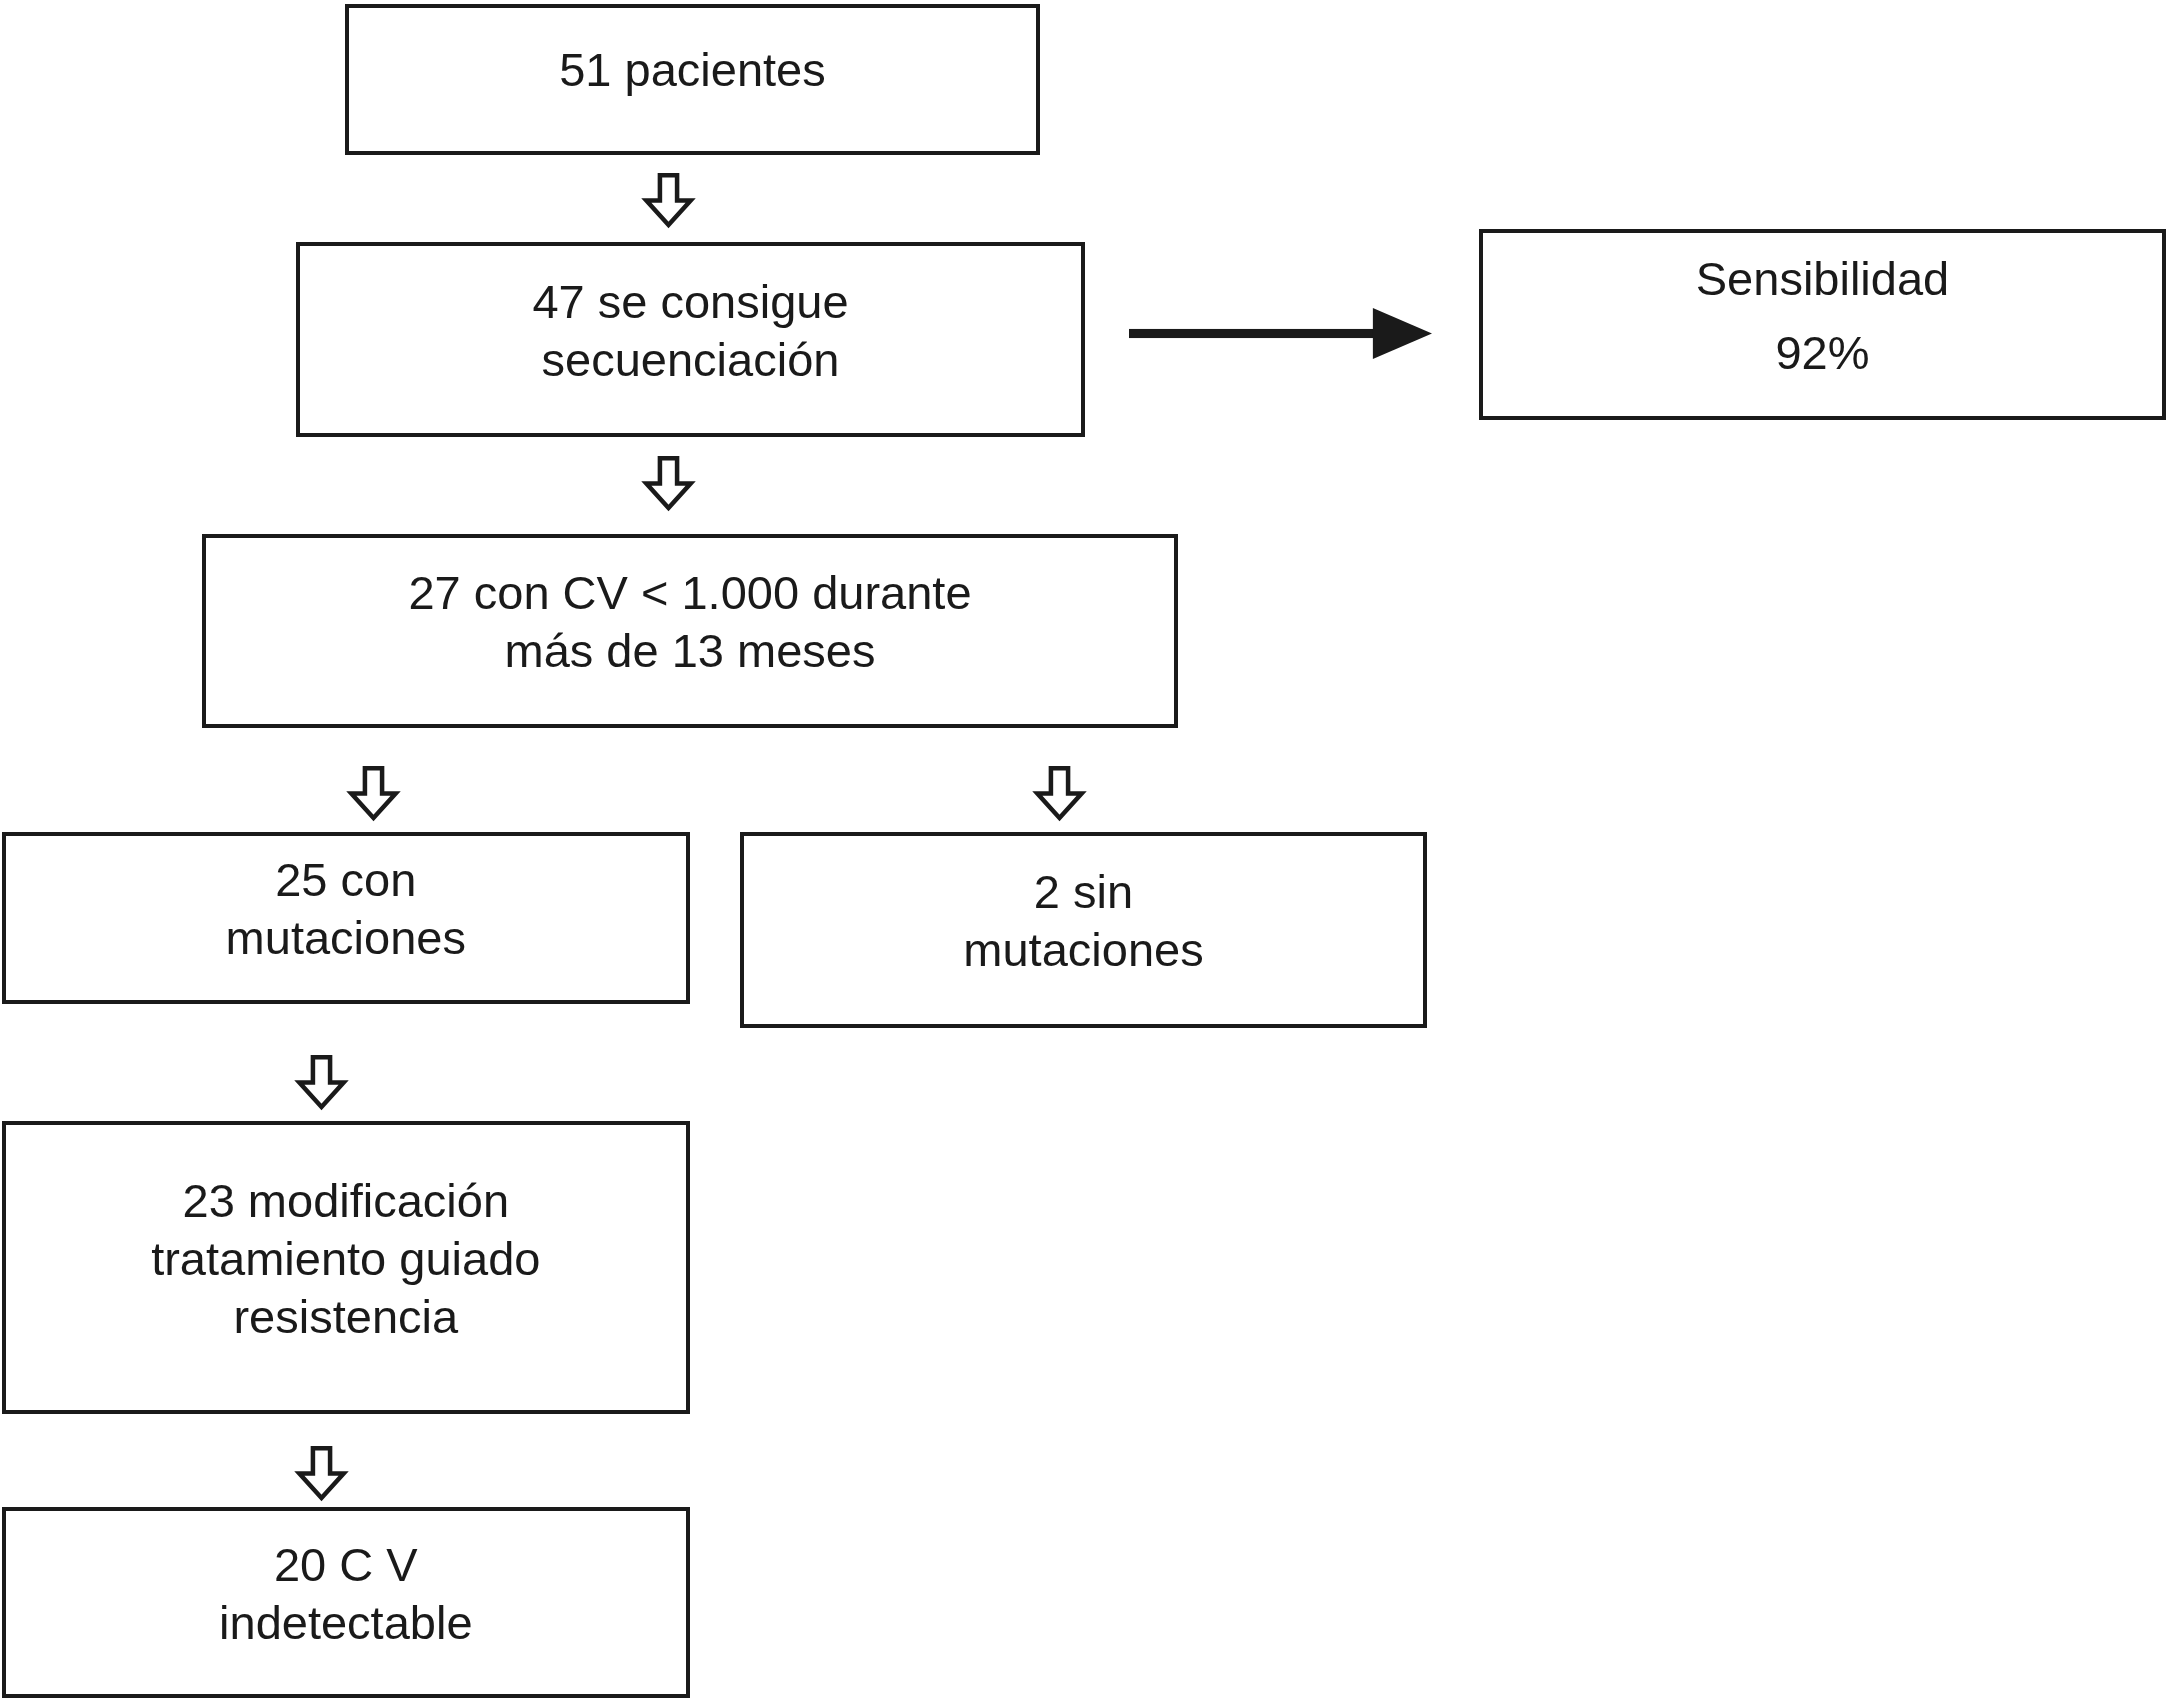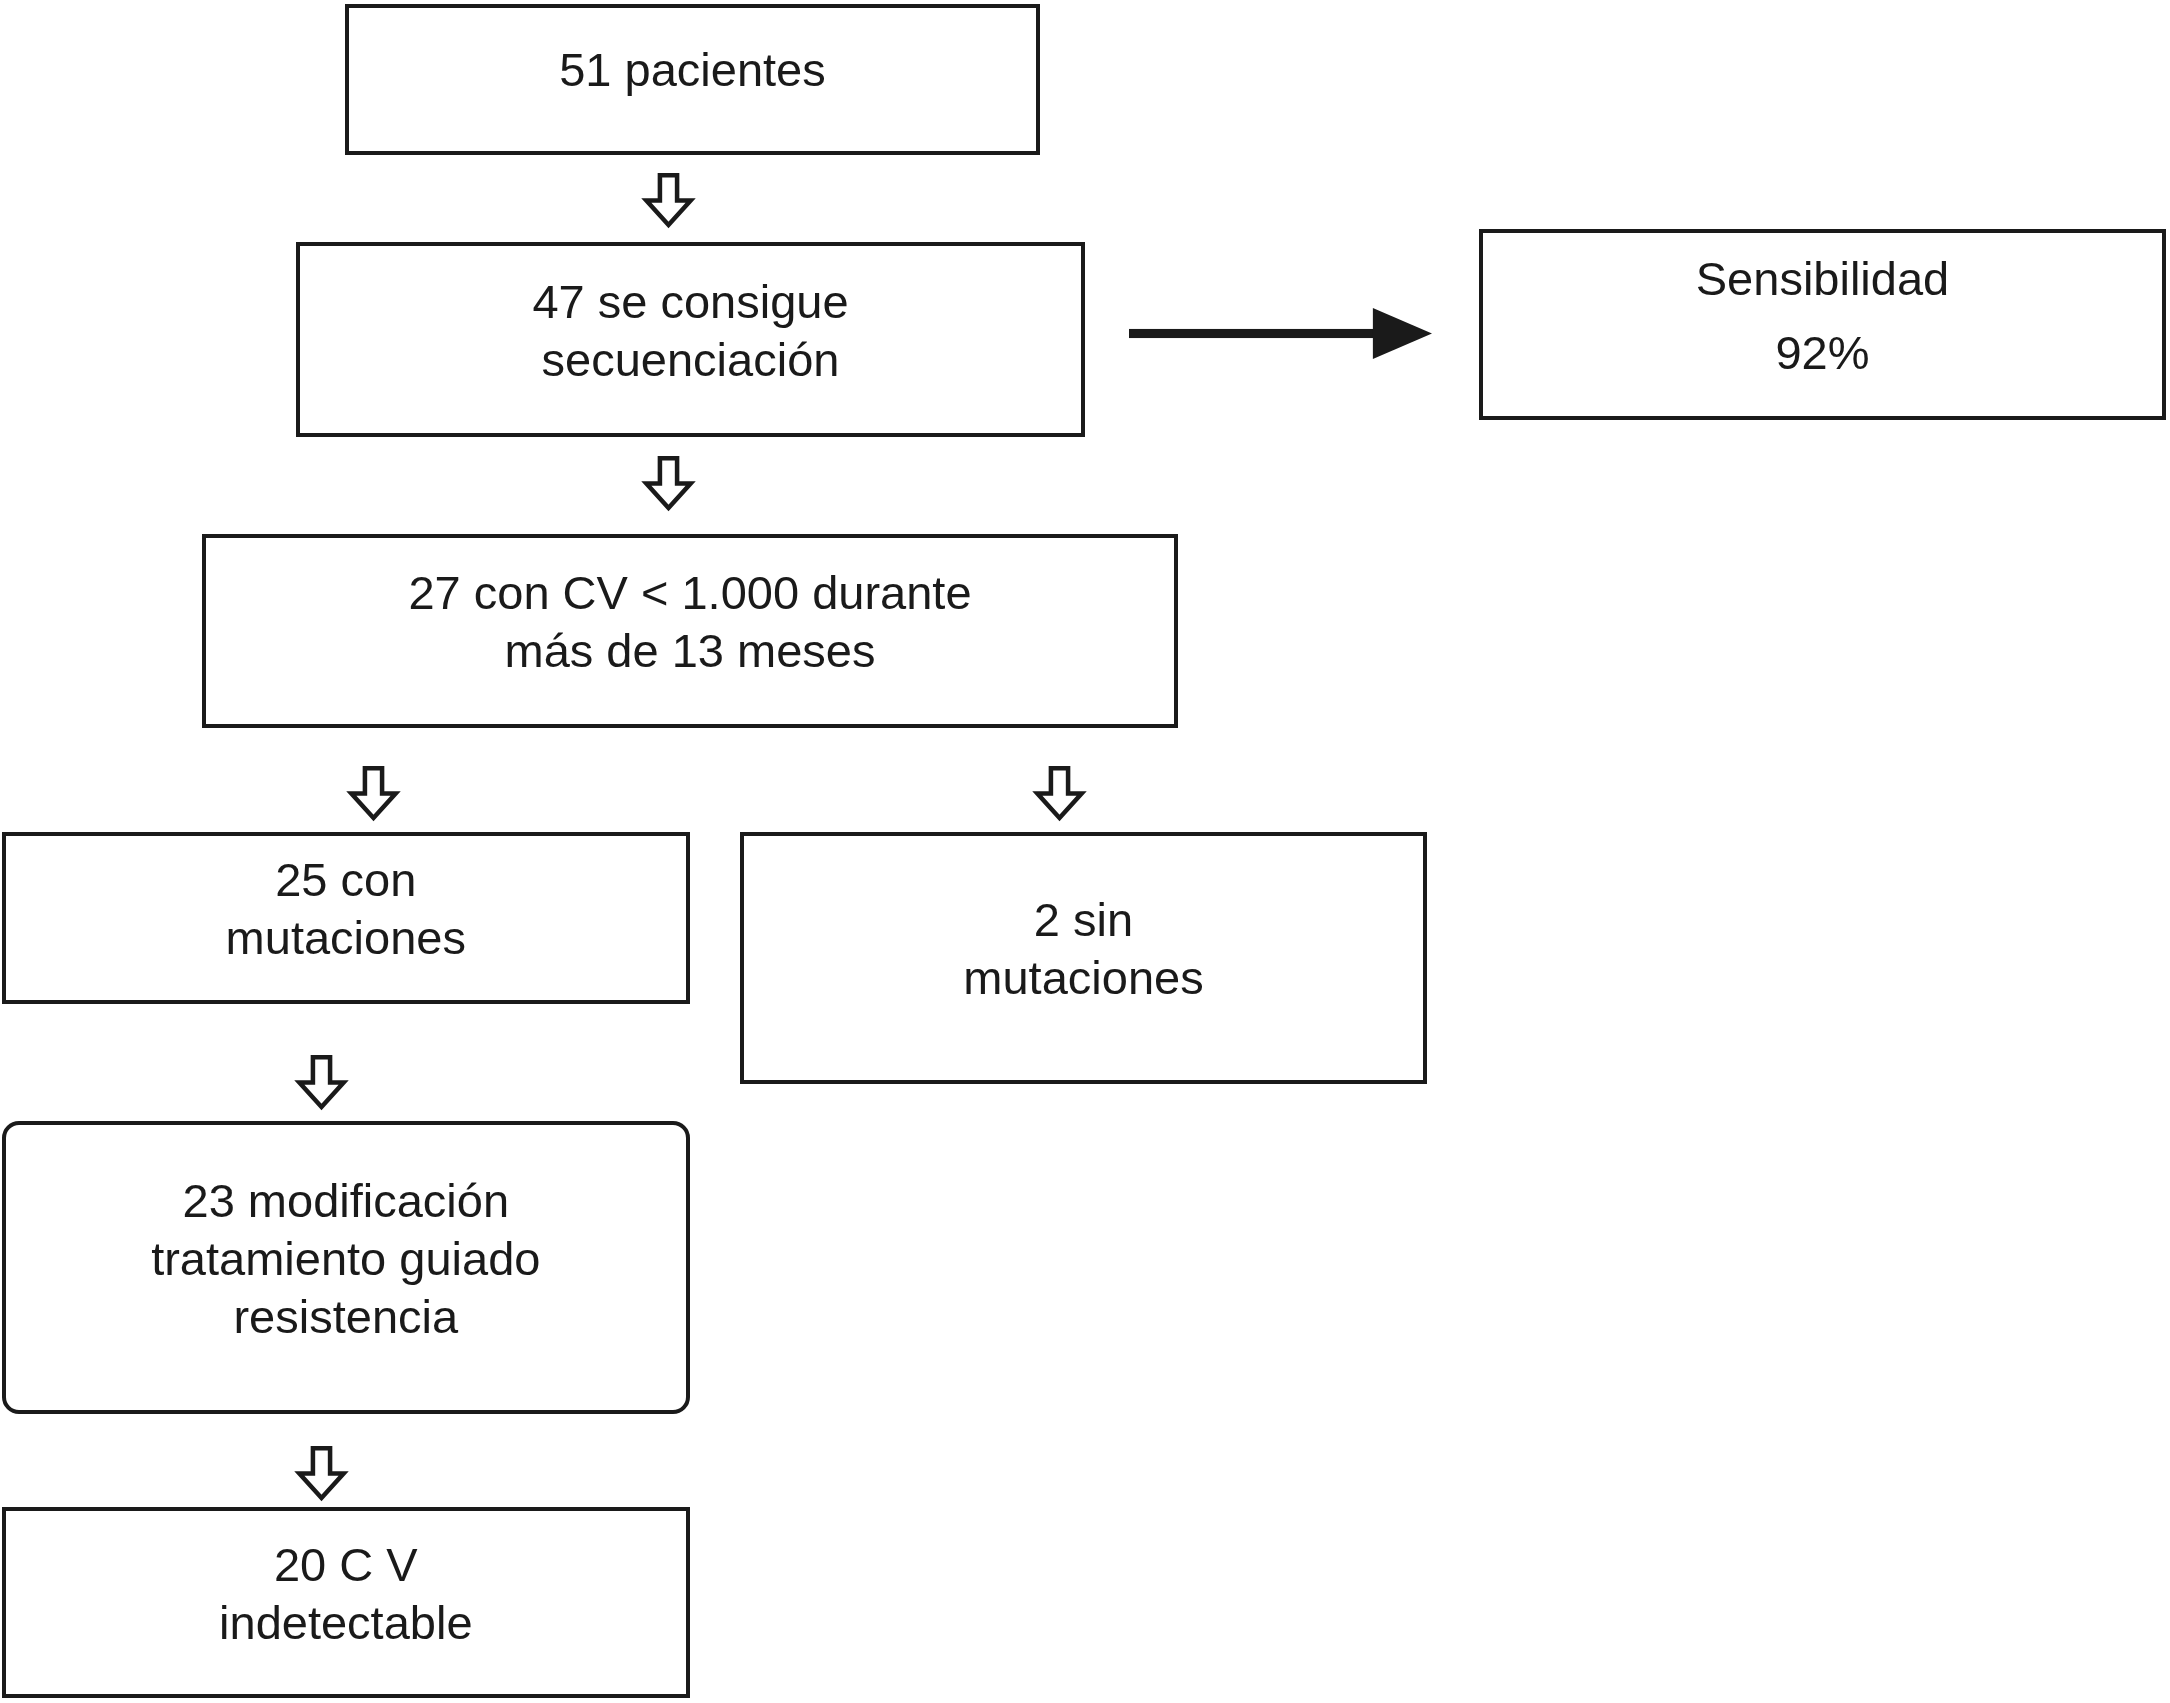"2 sin" #node-no-mutations { height: 252px -> 196px }
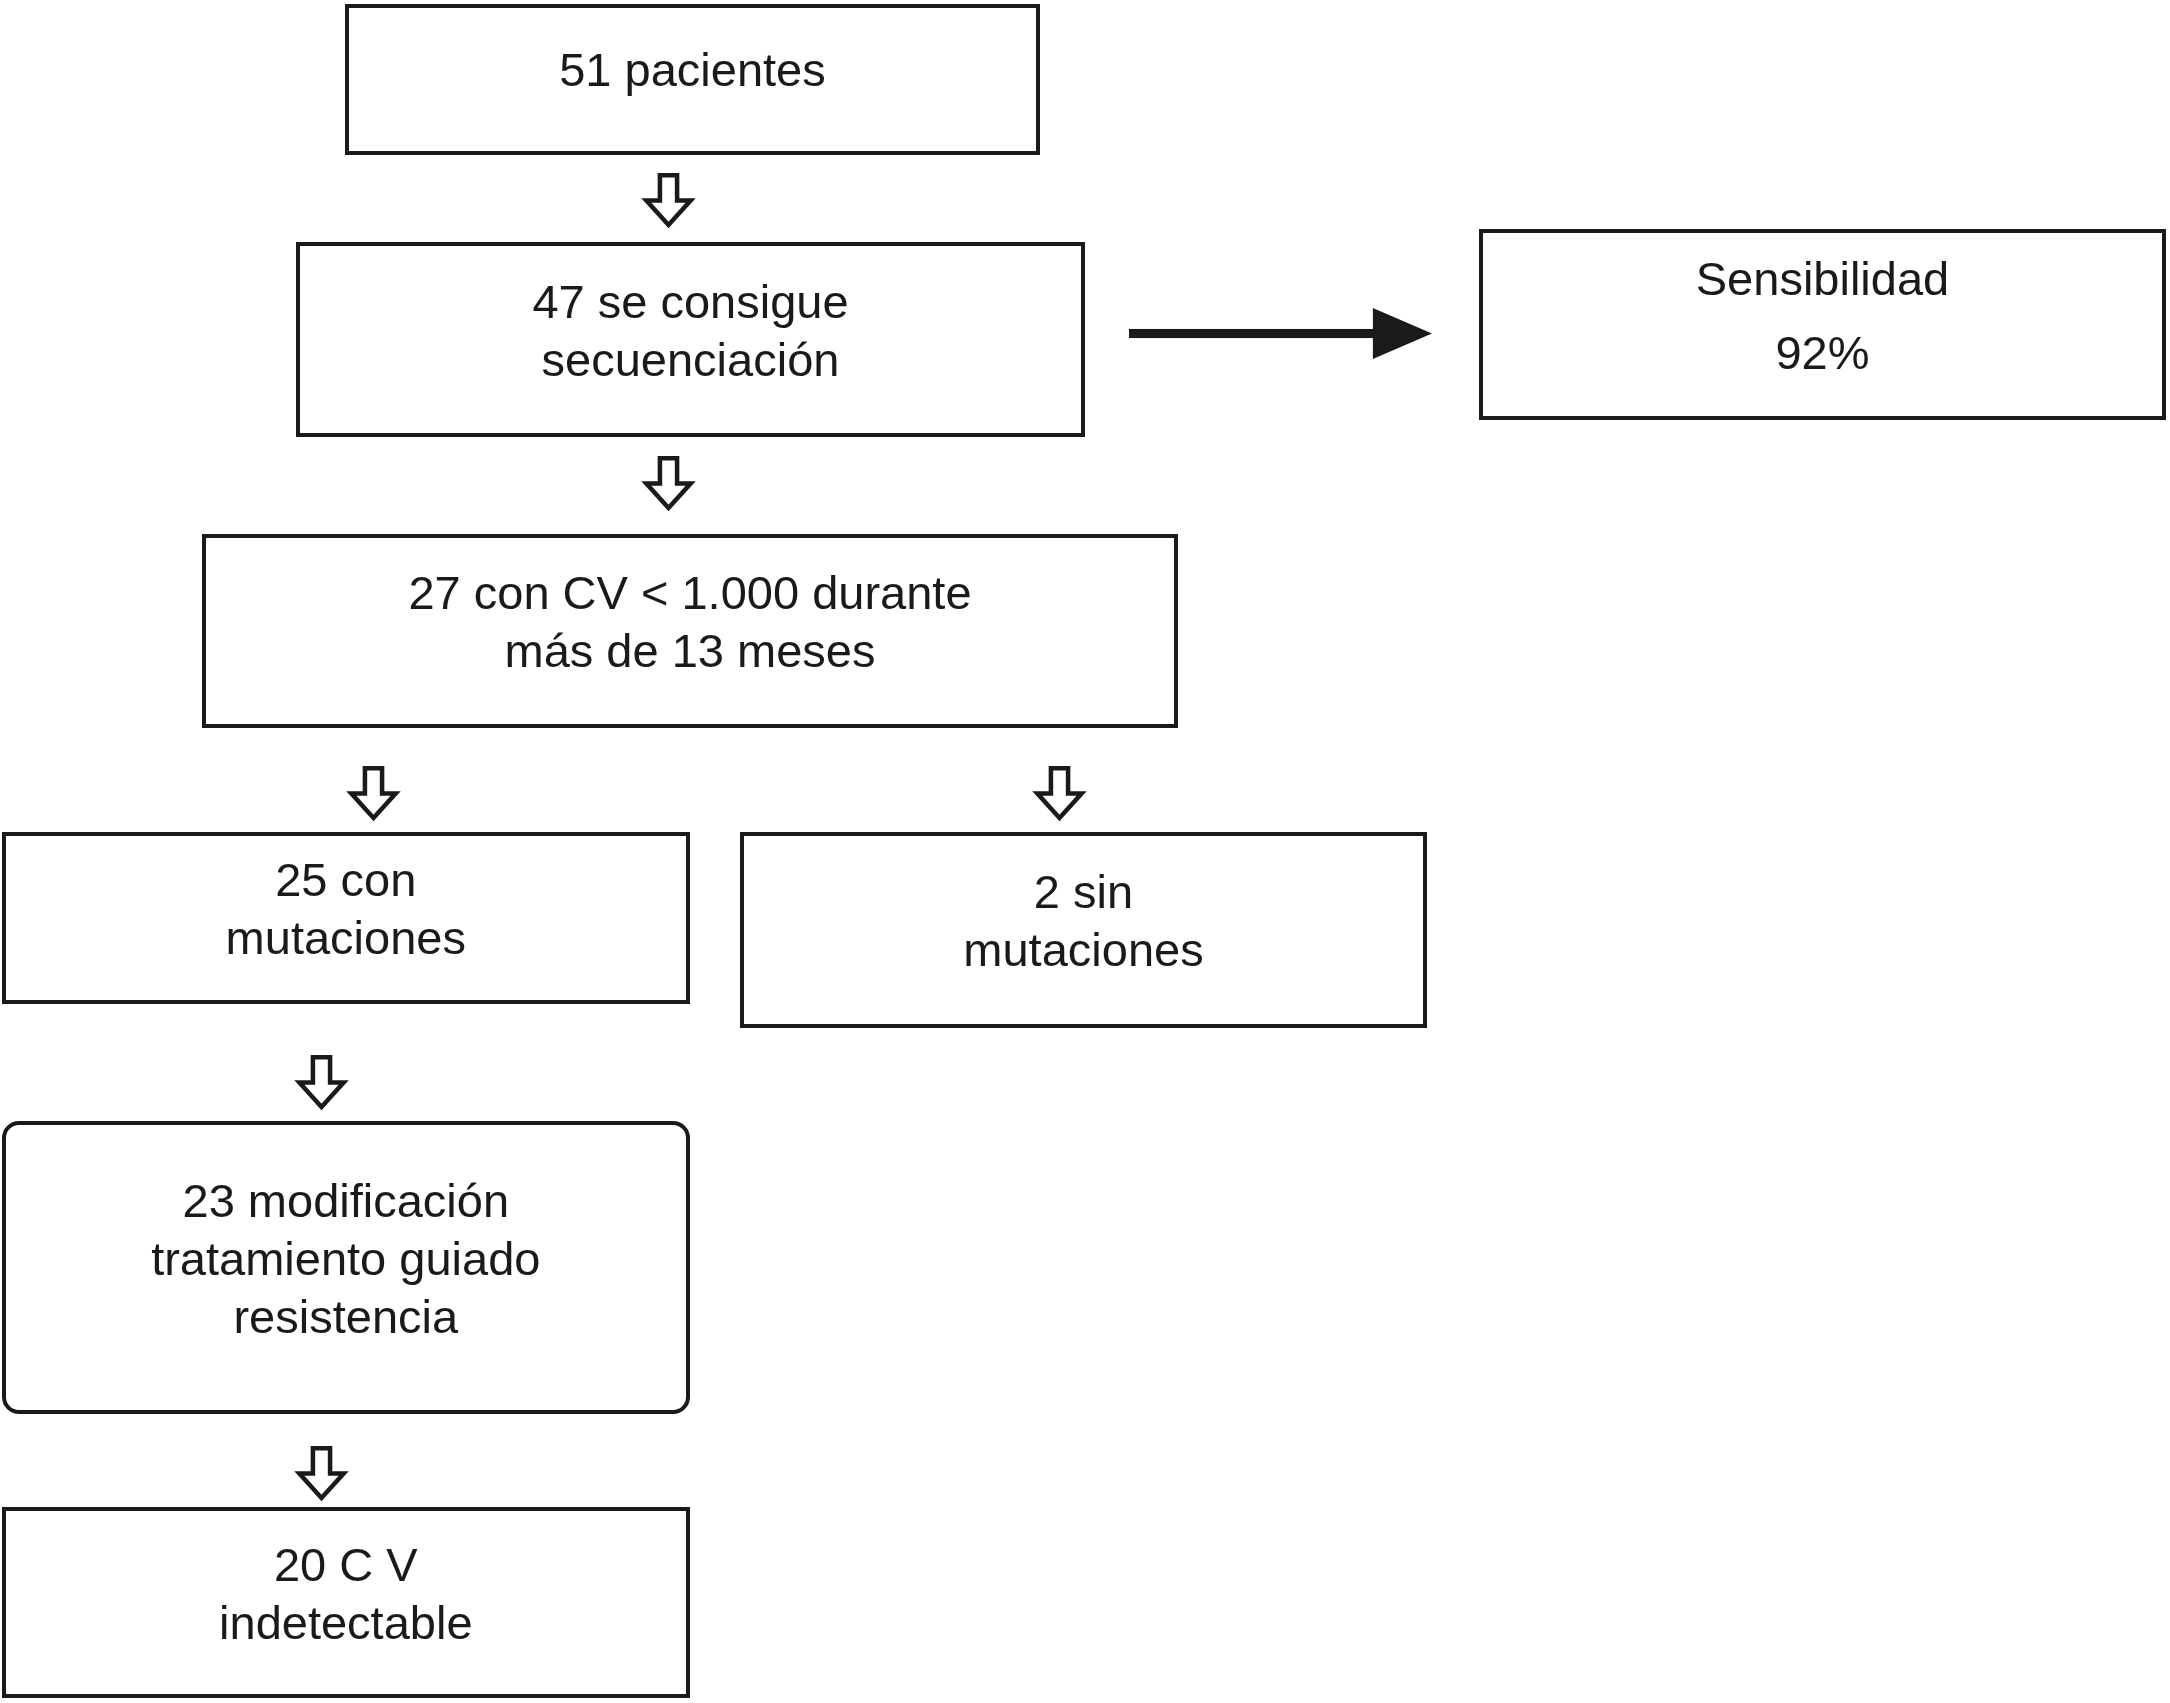"23 modificación" #node-treatment-modification { border-radius: 17px -> none }
